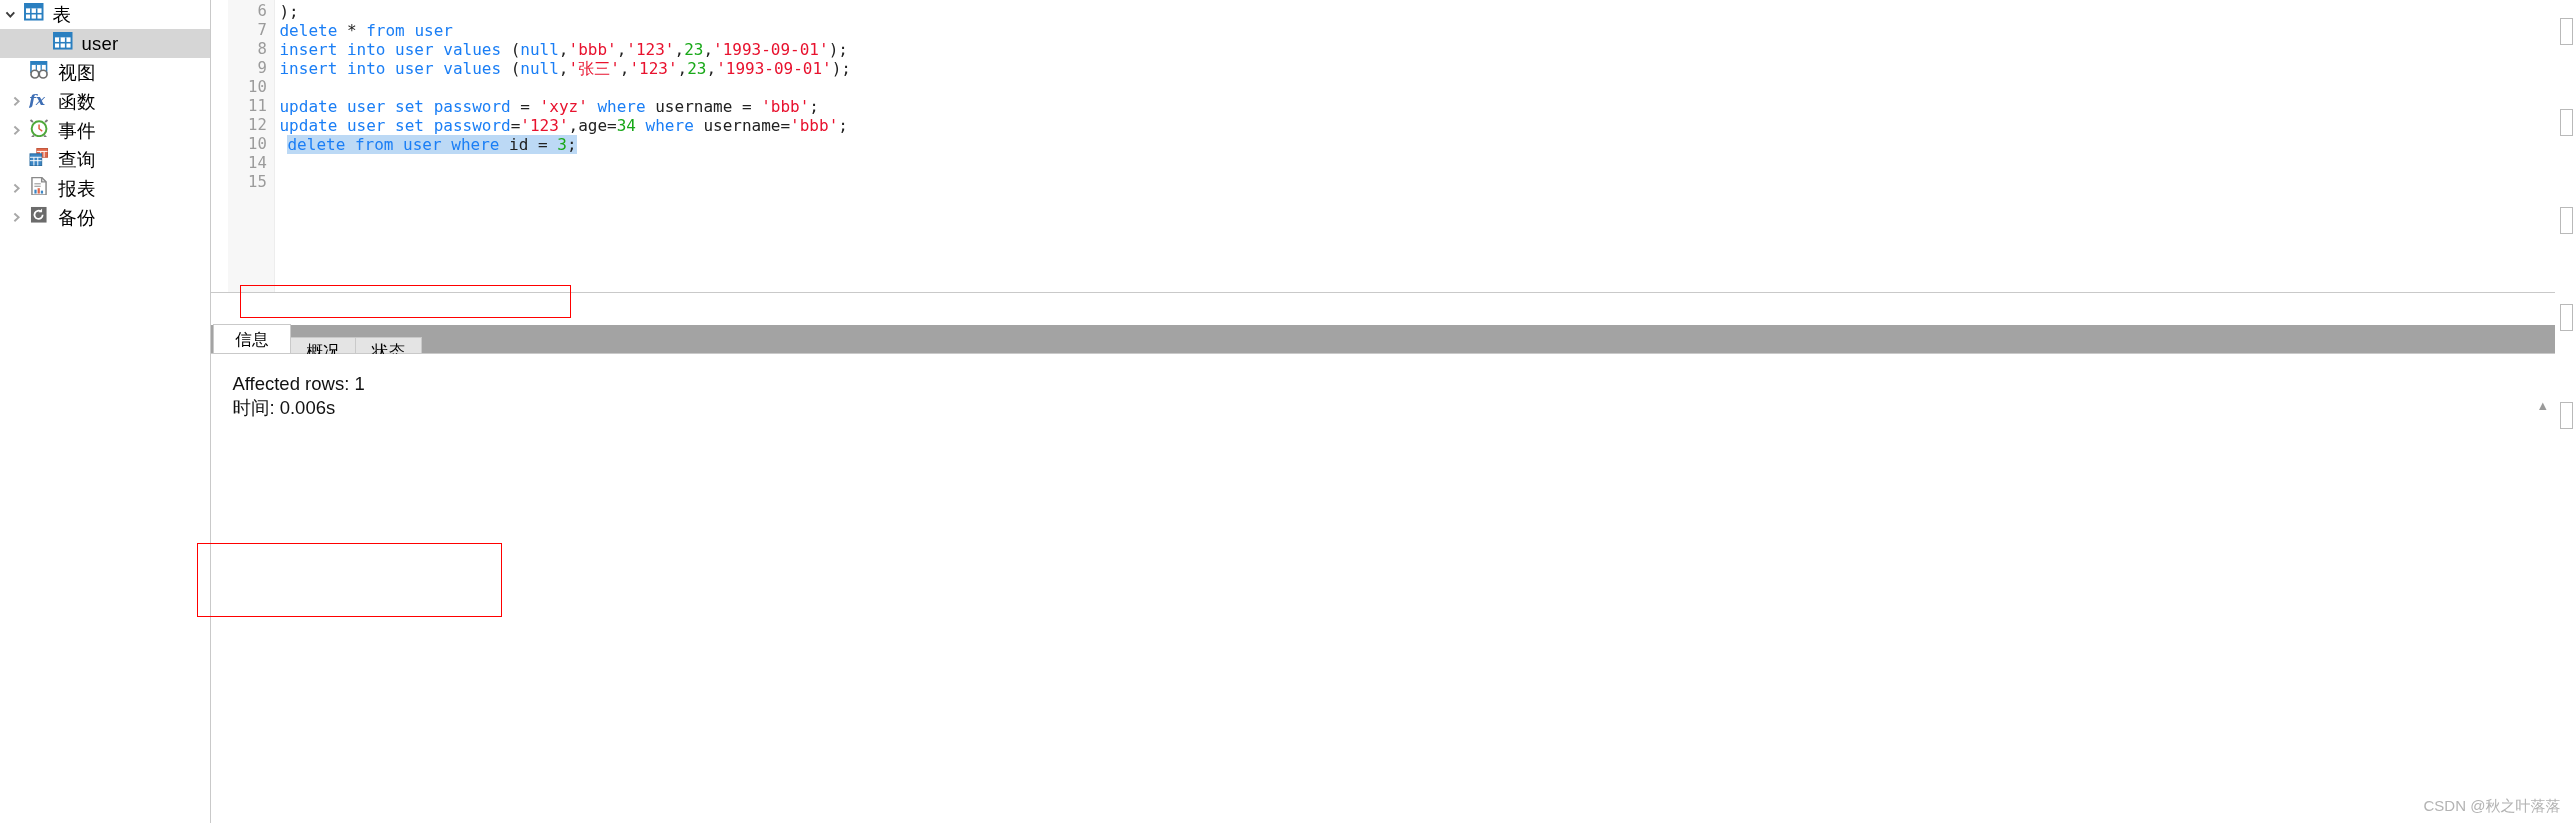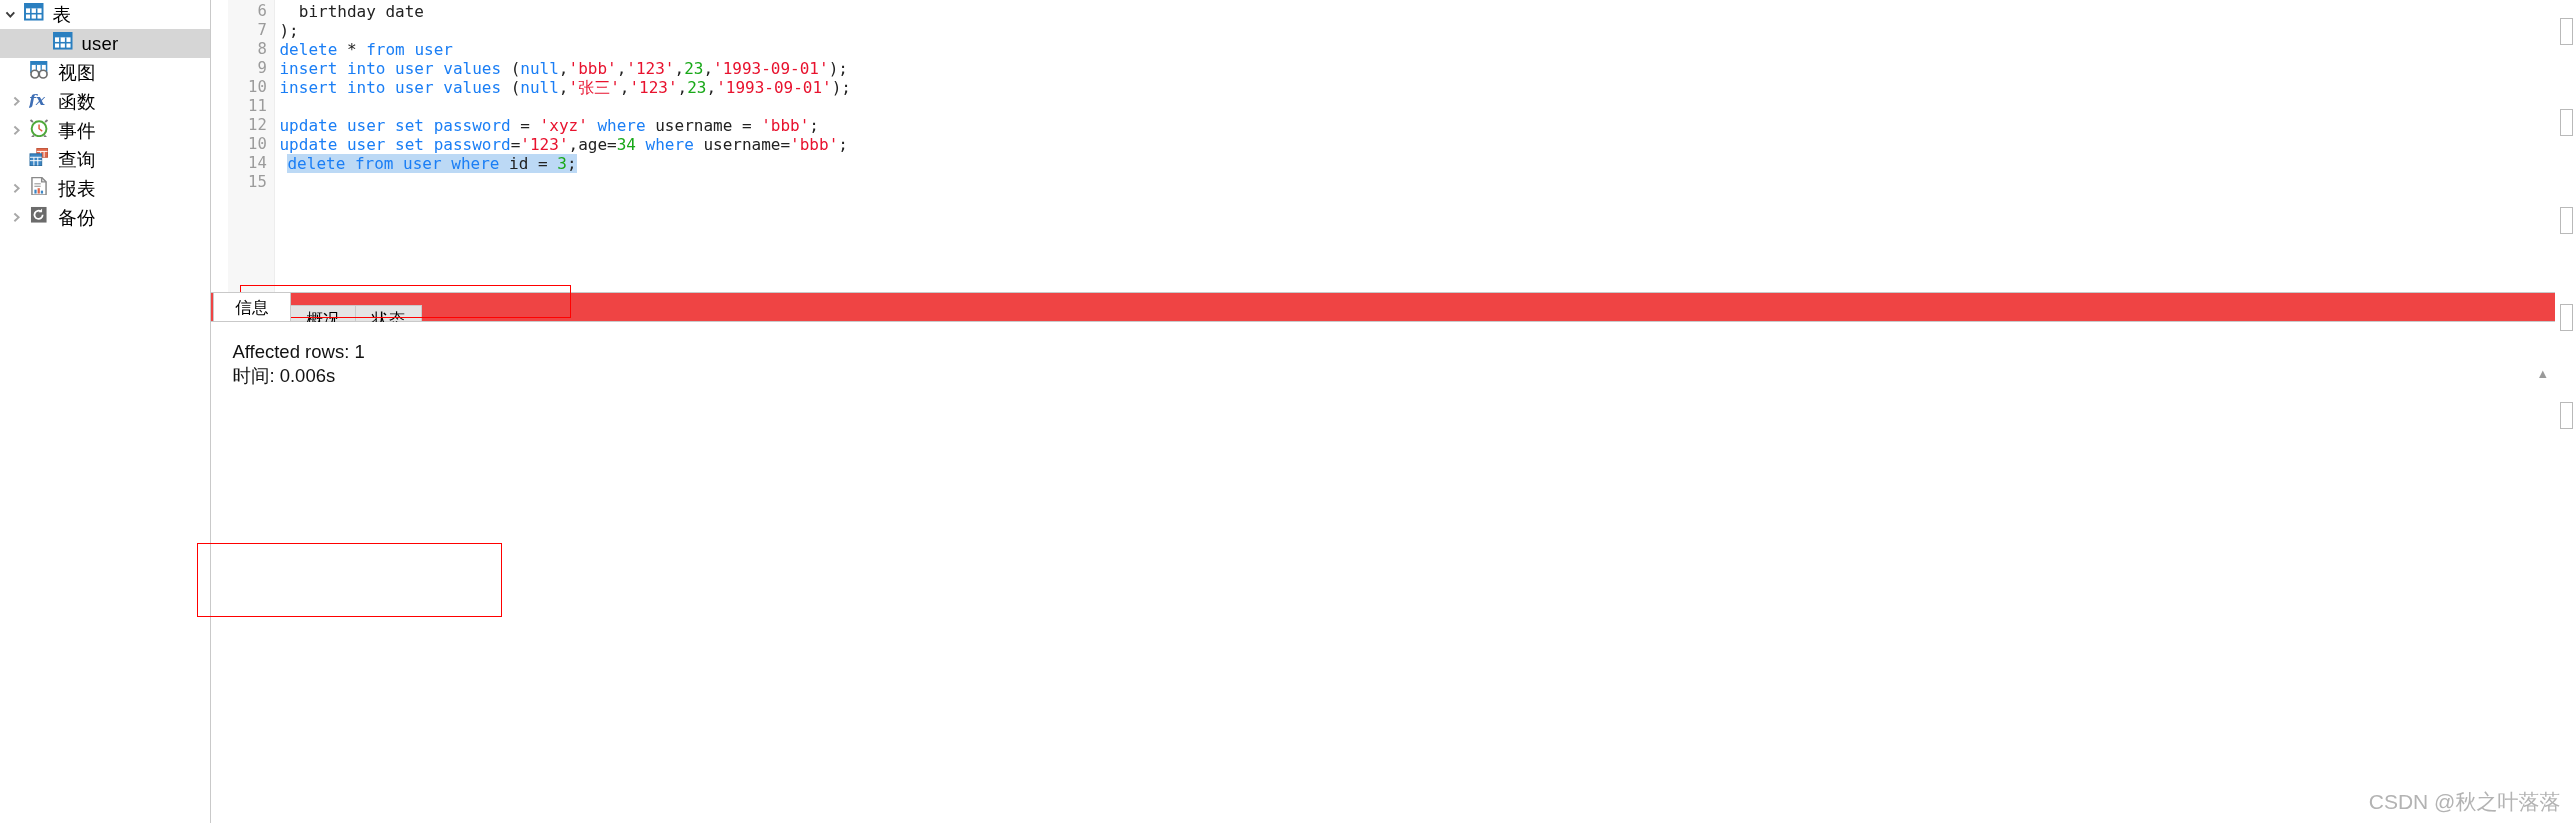"birthday date" div.cline { html: <div><span><span> </span><span>birthday date</span></span></div> -> none }
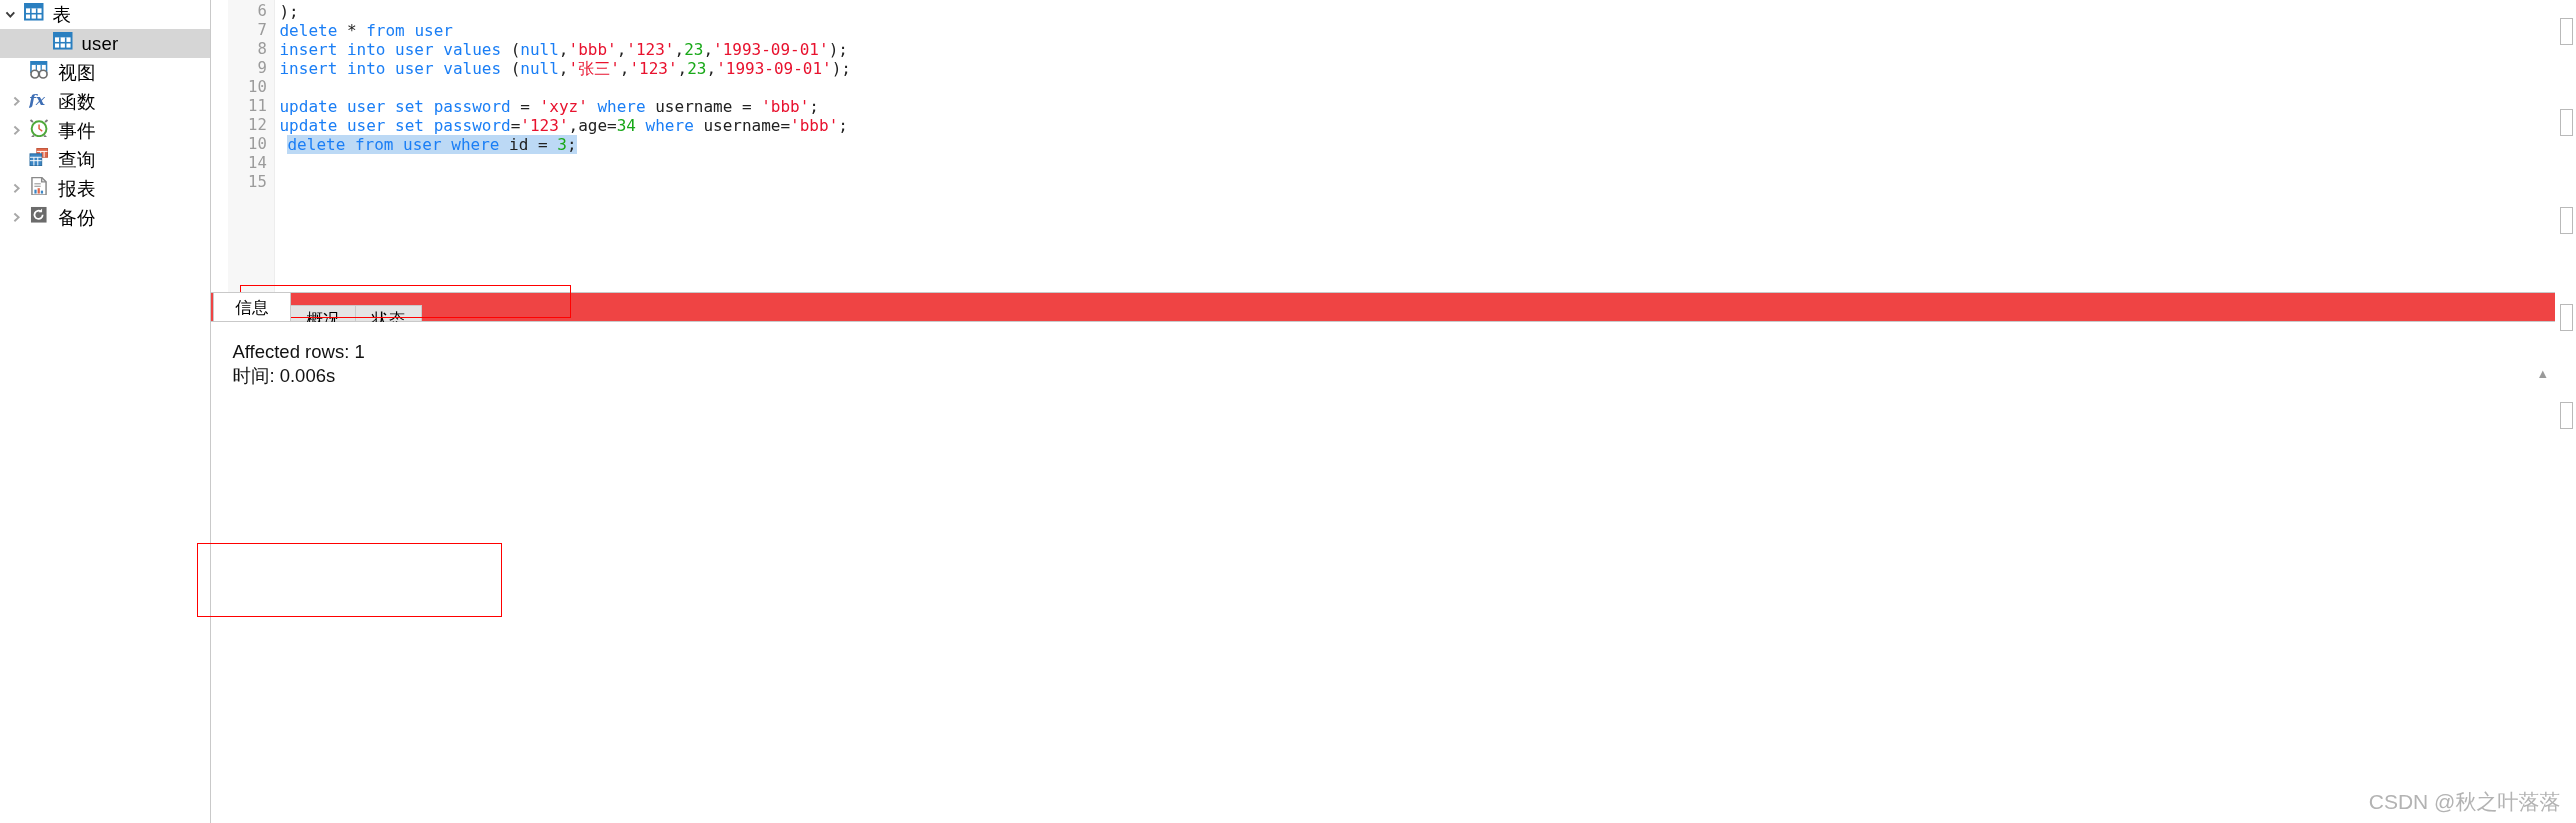"信息" .tabstrip { background: #ef4444 -> #a3a3a3; margin-top: none -> 32px }
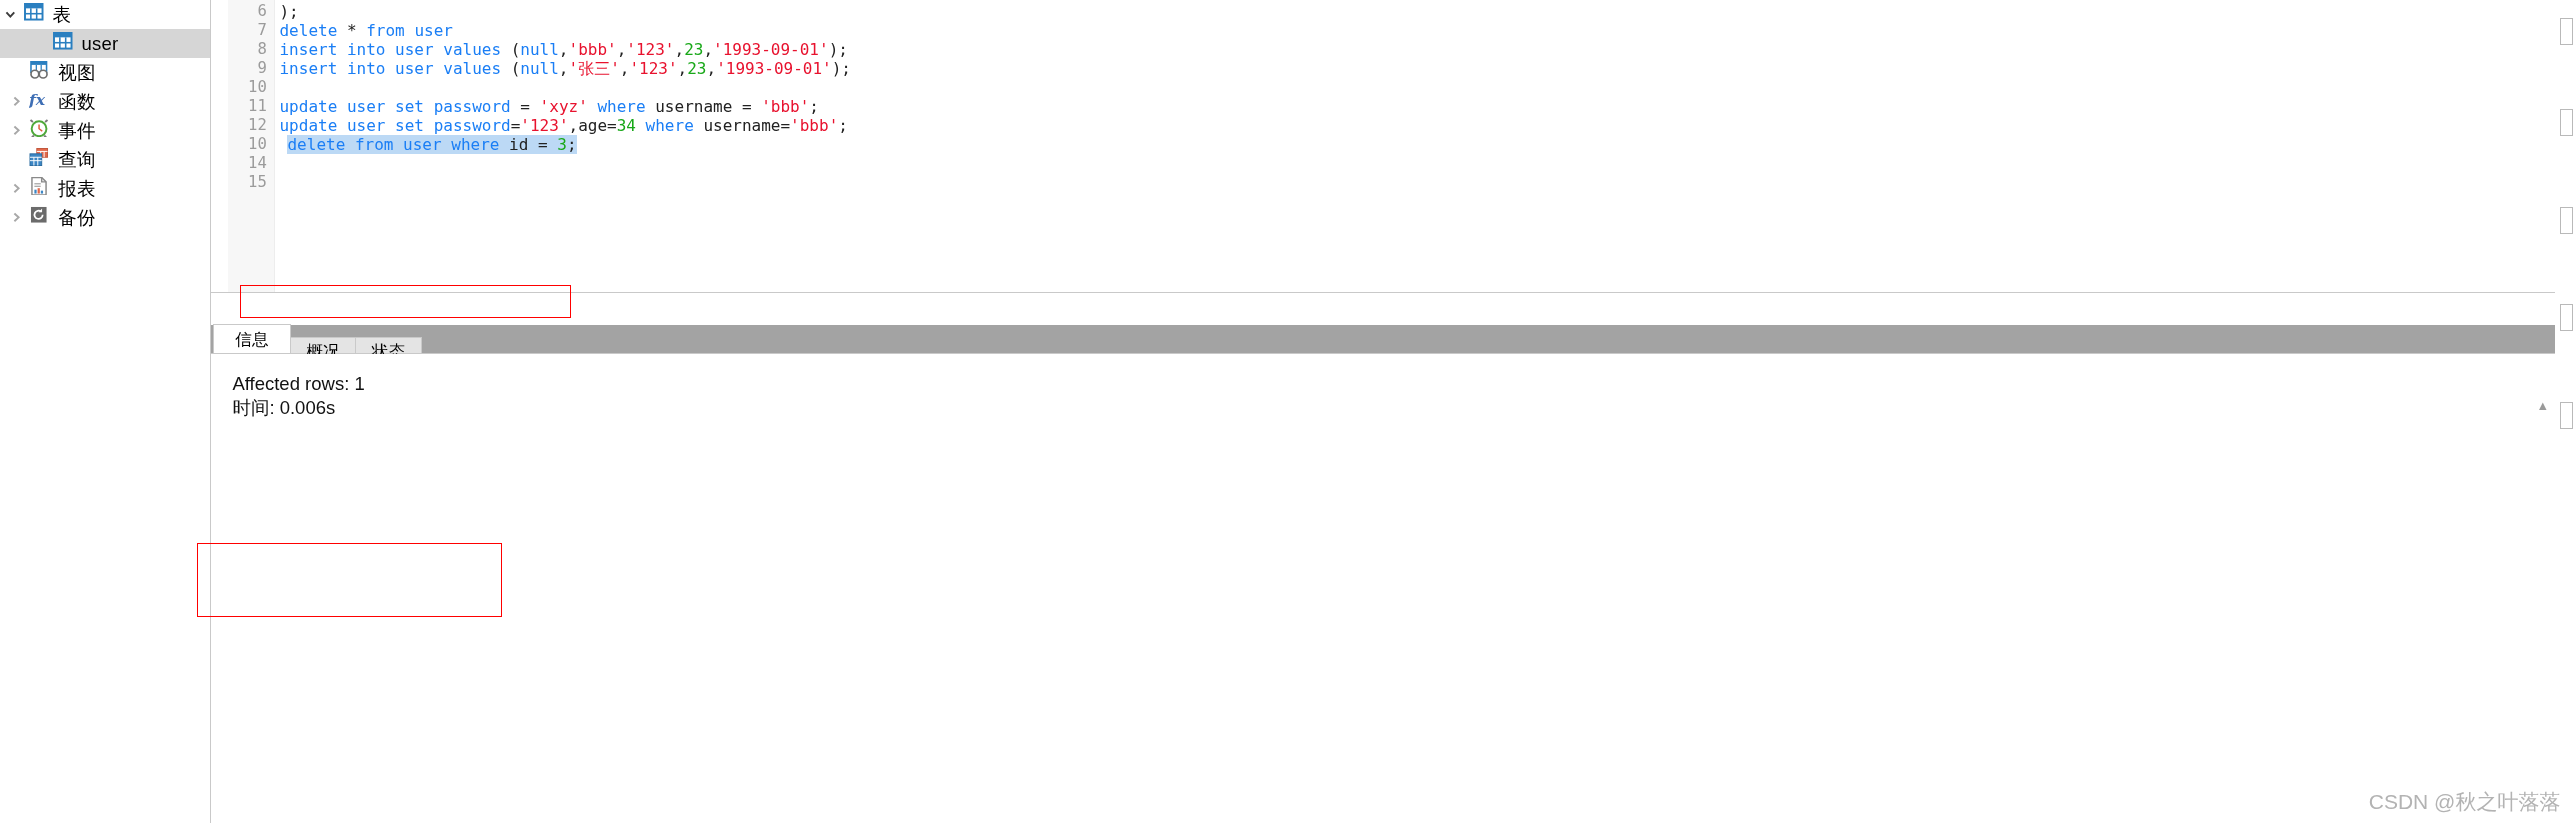"CSDN @秋之叶落落" .watermark { font-size: 21px -> 15px }
